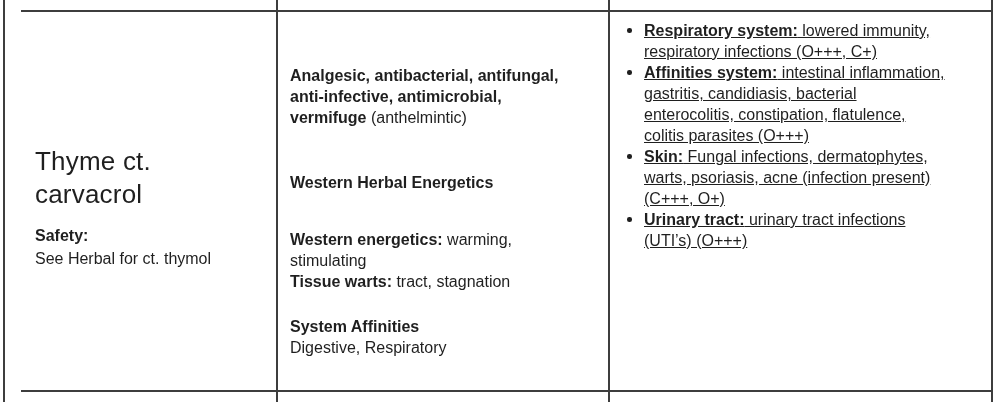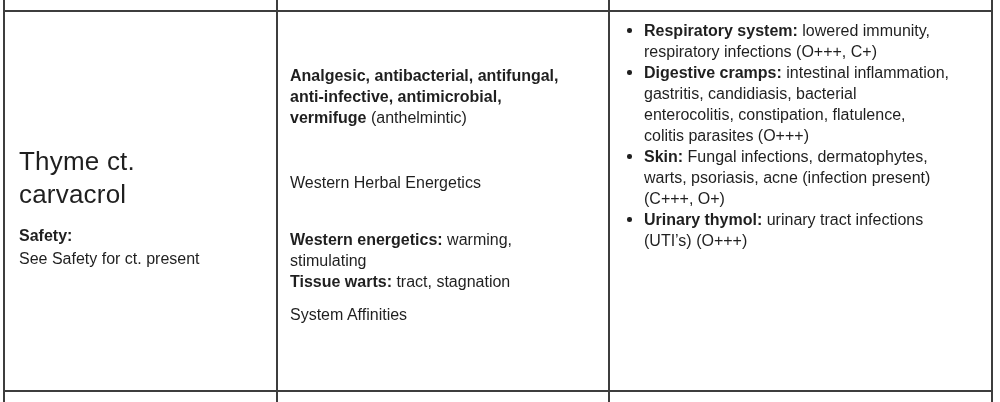"Respiratory system: lowered immunity," .cell-indications { text-decoration: none -> underline }
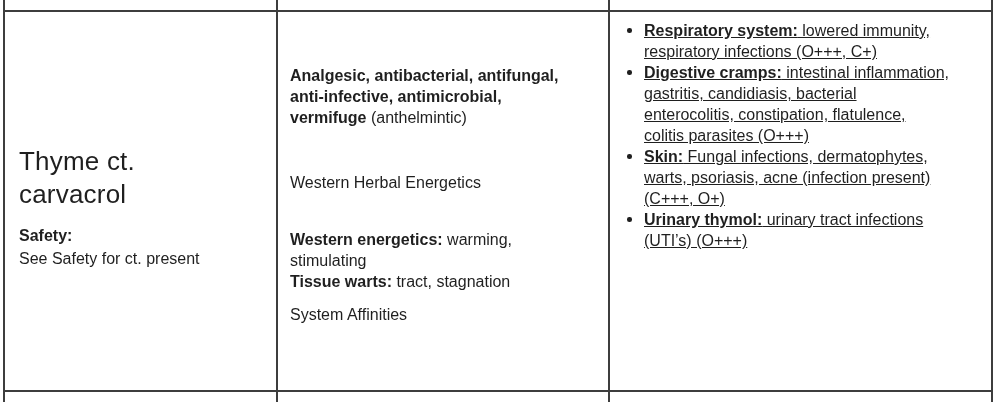"Digestive cramps:" b { text: Digestive cramps -> Affinities system }
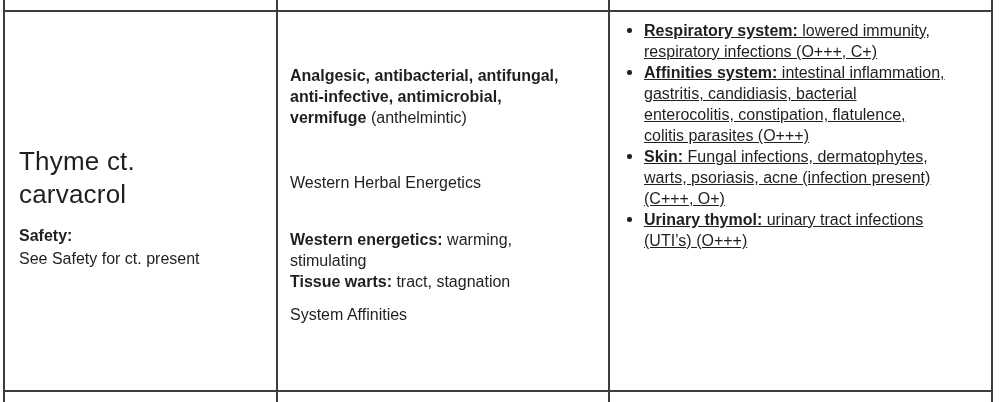"Thyme ct." .cell-name { margin-left: none -> 16px }
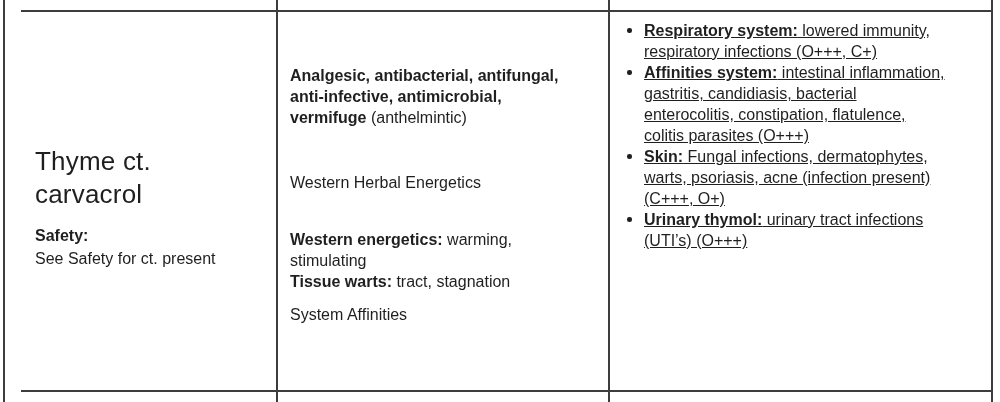"Western Herbal Energetics" .cell-props .heading { font-weight: normal -> bold }
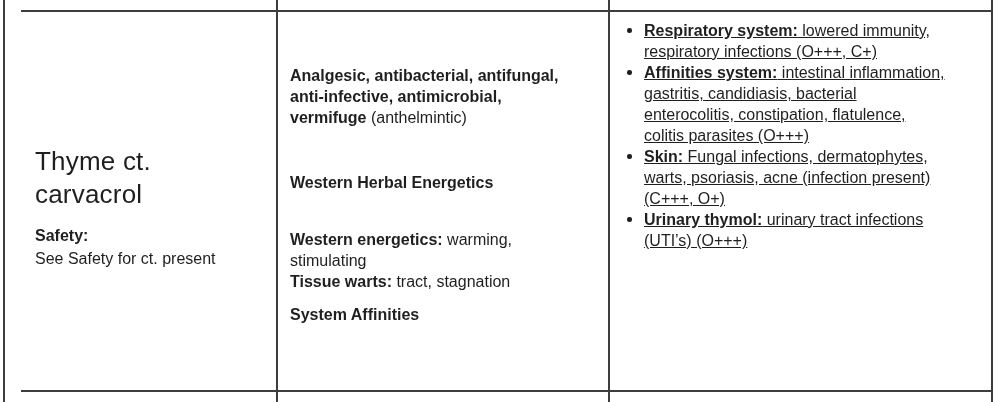"Urinary thymol:" b { text: thymol -> tract }
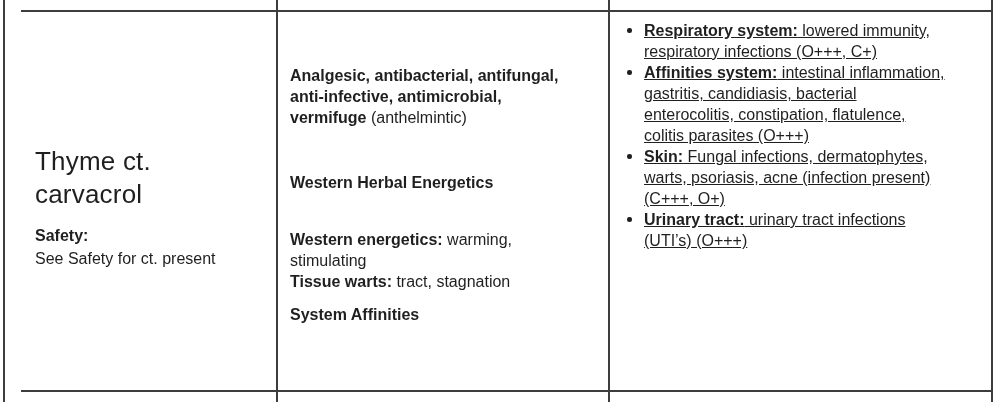"See Safety for ct. present" div { text: Safety for ct. present -> Herbal for ct. thymol }
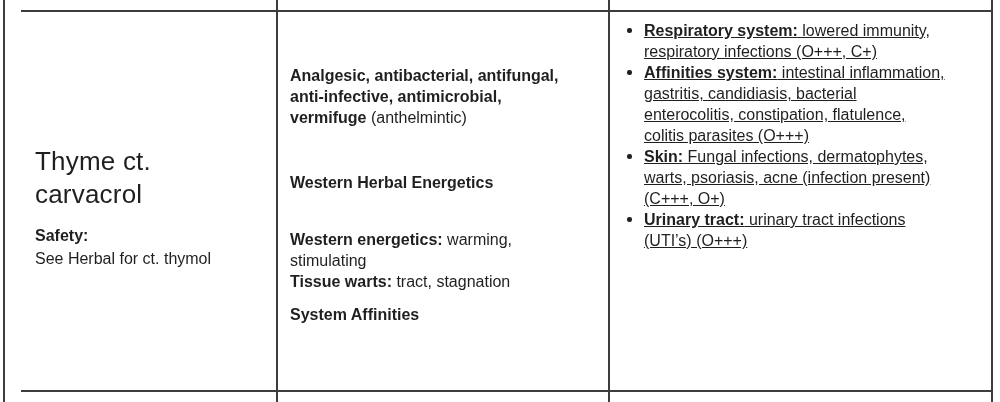"System Affinities" .h-affinities { margin-top: 12px -> 24px }
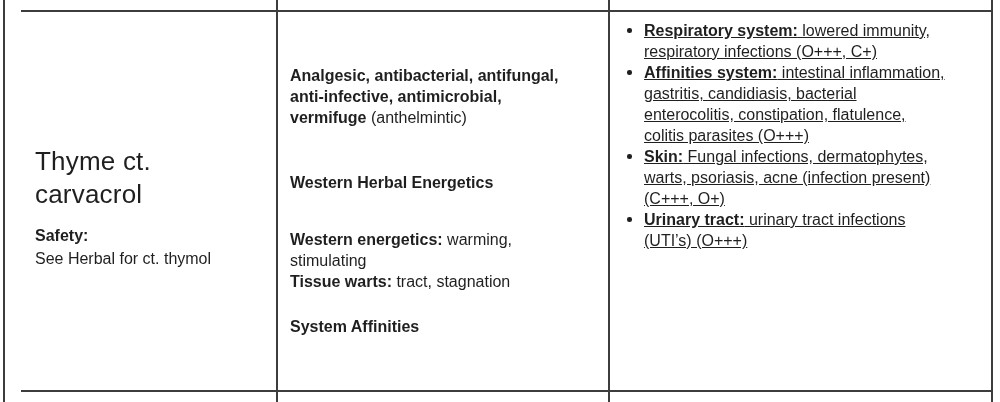"Digestive, Respiratory" p { html: none -> <p>Digestive, Respiratory</p> }
